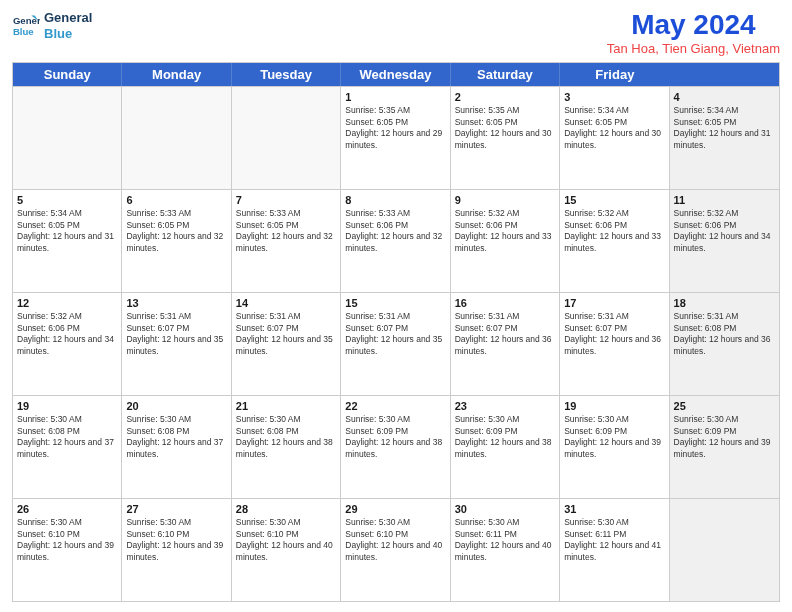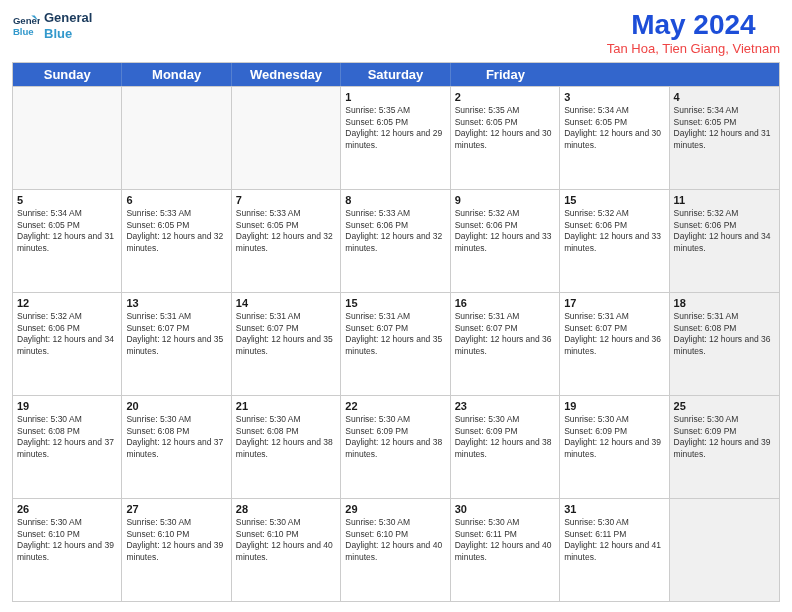"Tuesday" div.cal-header-cell { html: none -> <div>Tuesday</div> }
